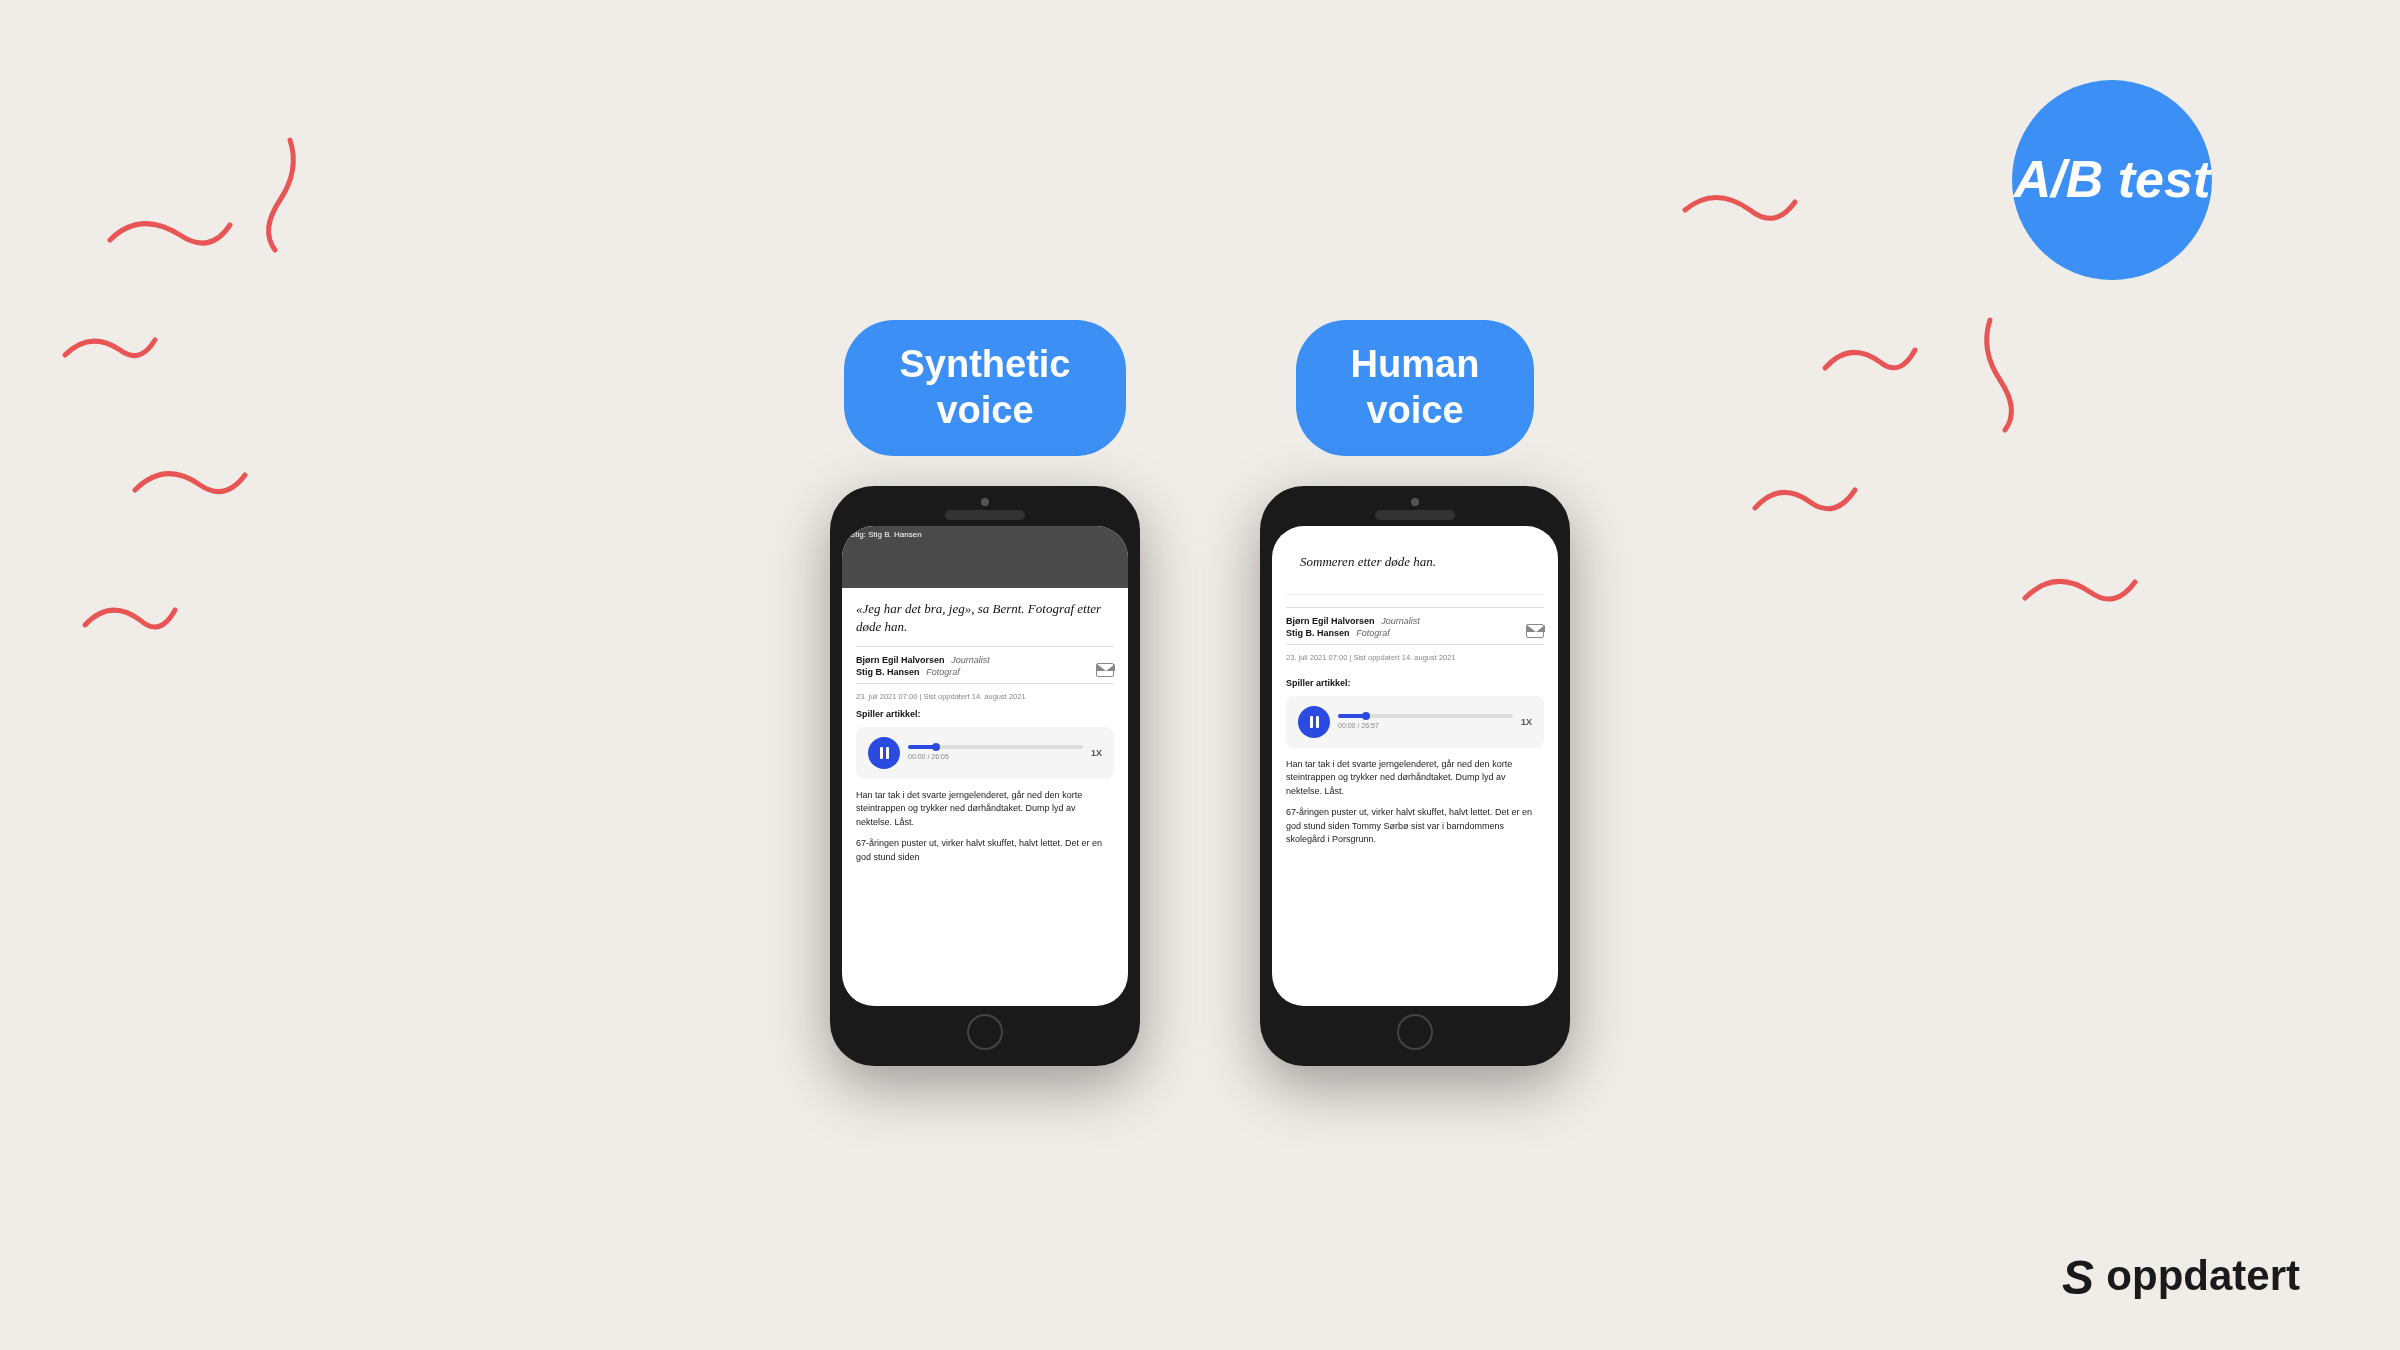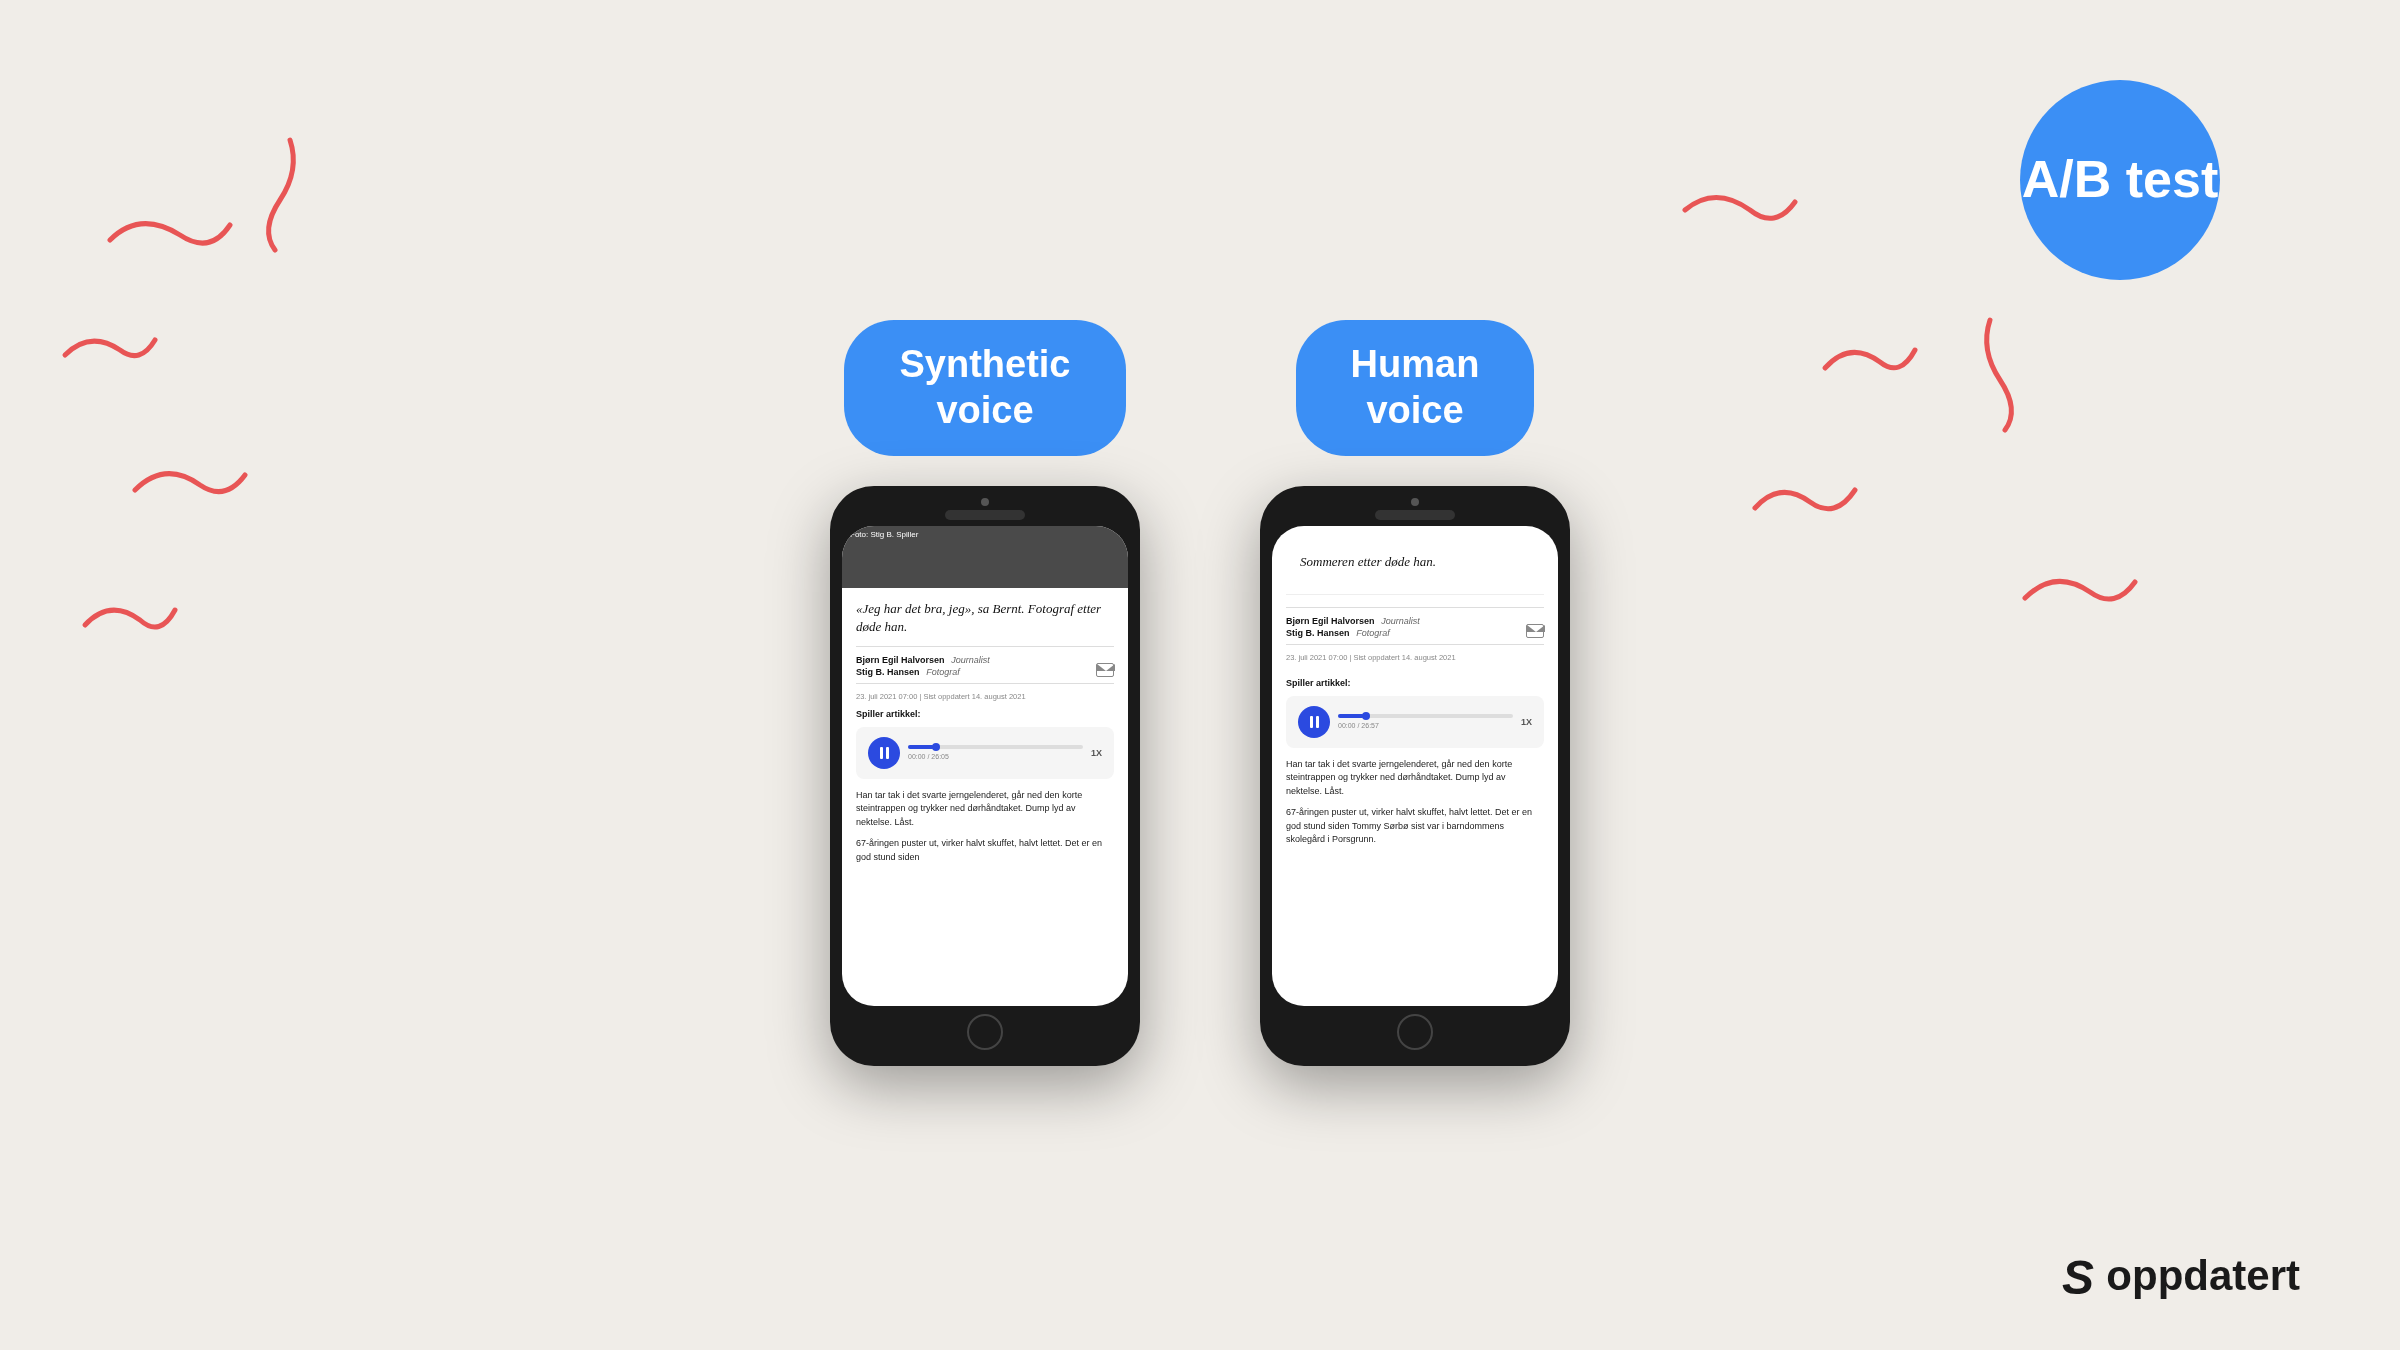"A/B test" .ab-badge { font-style: none -> italic; right: 180px -> 188px }
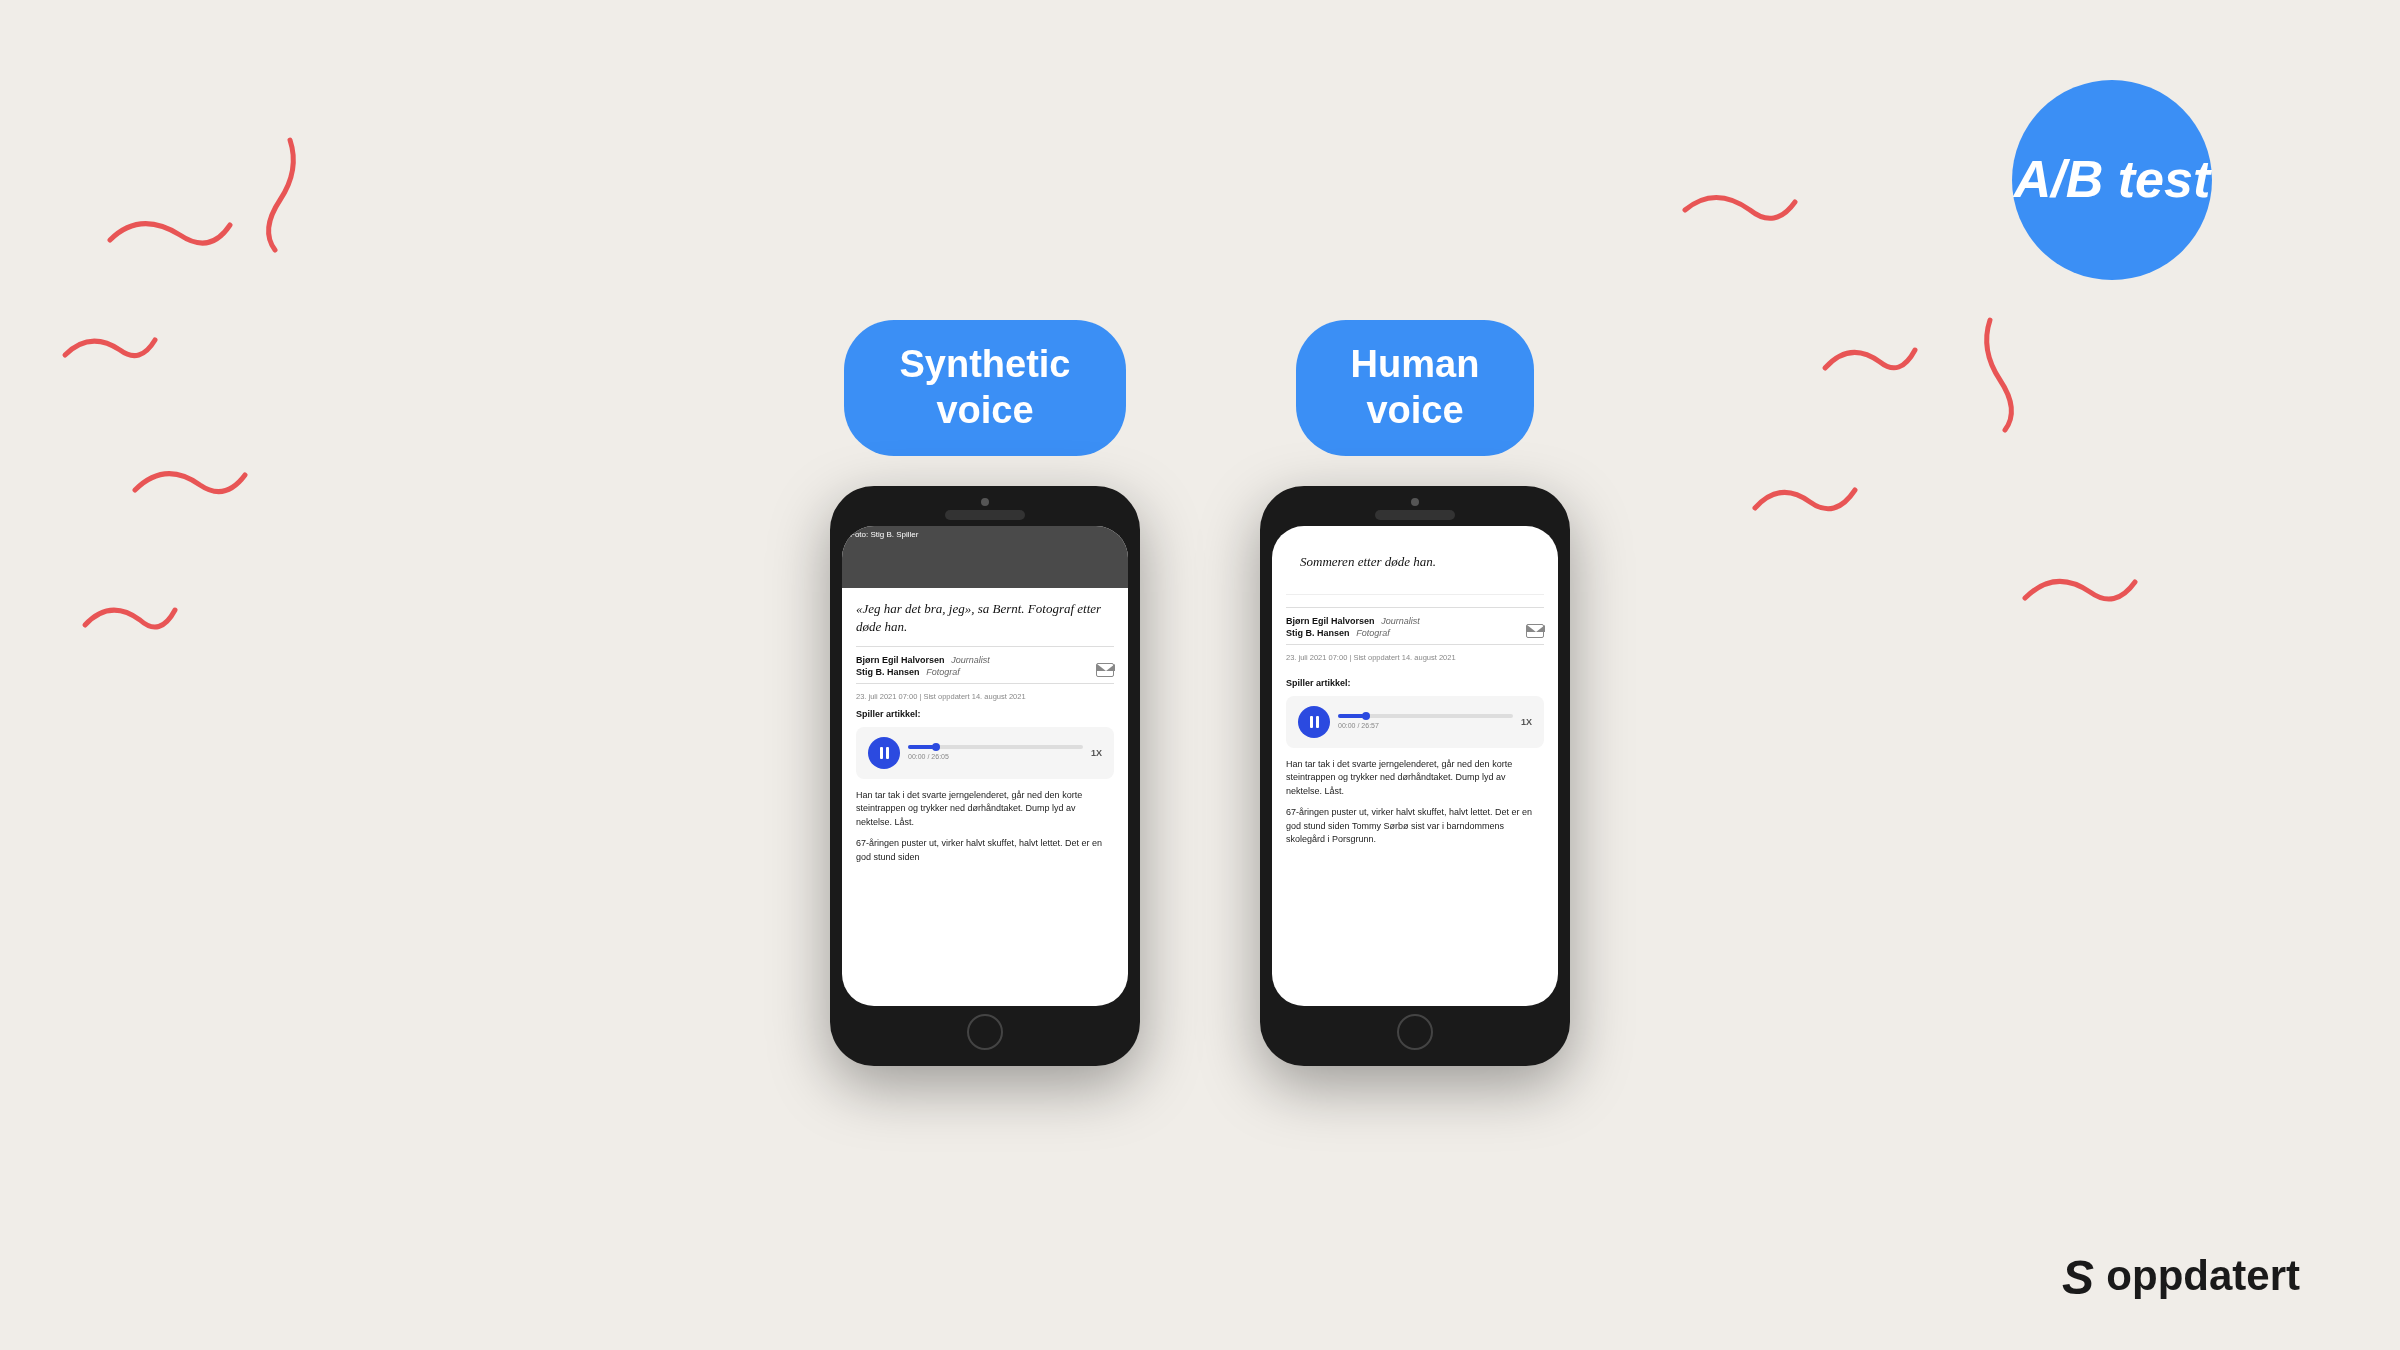"Foto: Stig B. Spiller" span.screen-image-label { text: Foto: Stig B. Spiller -> Stig: Stig B. Hansen }
